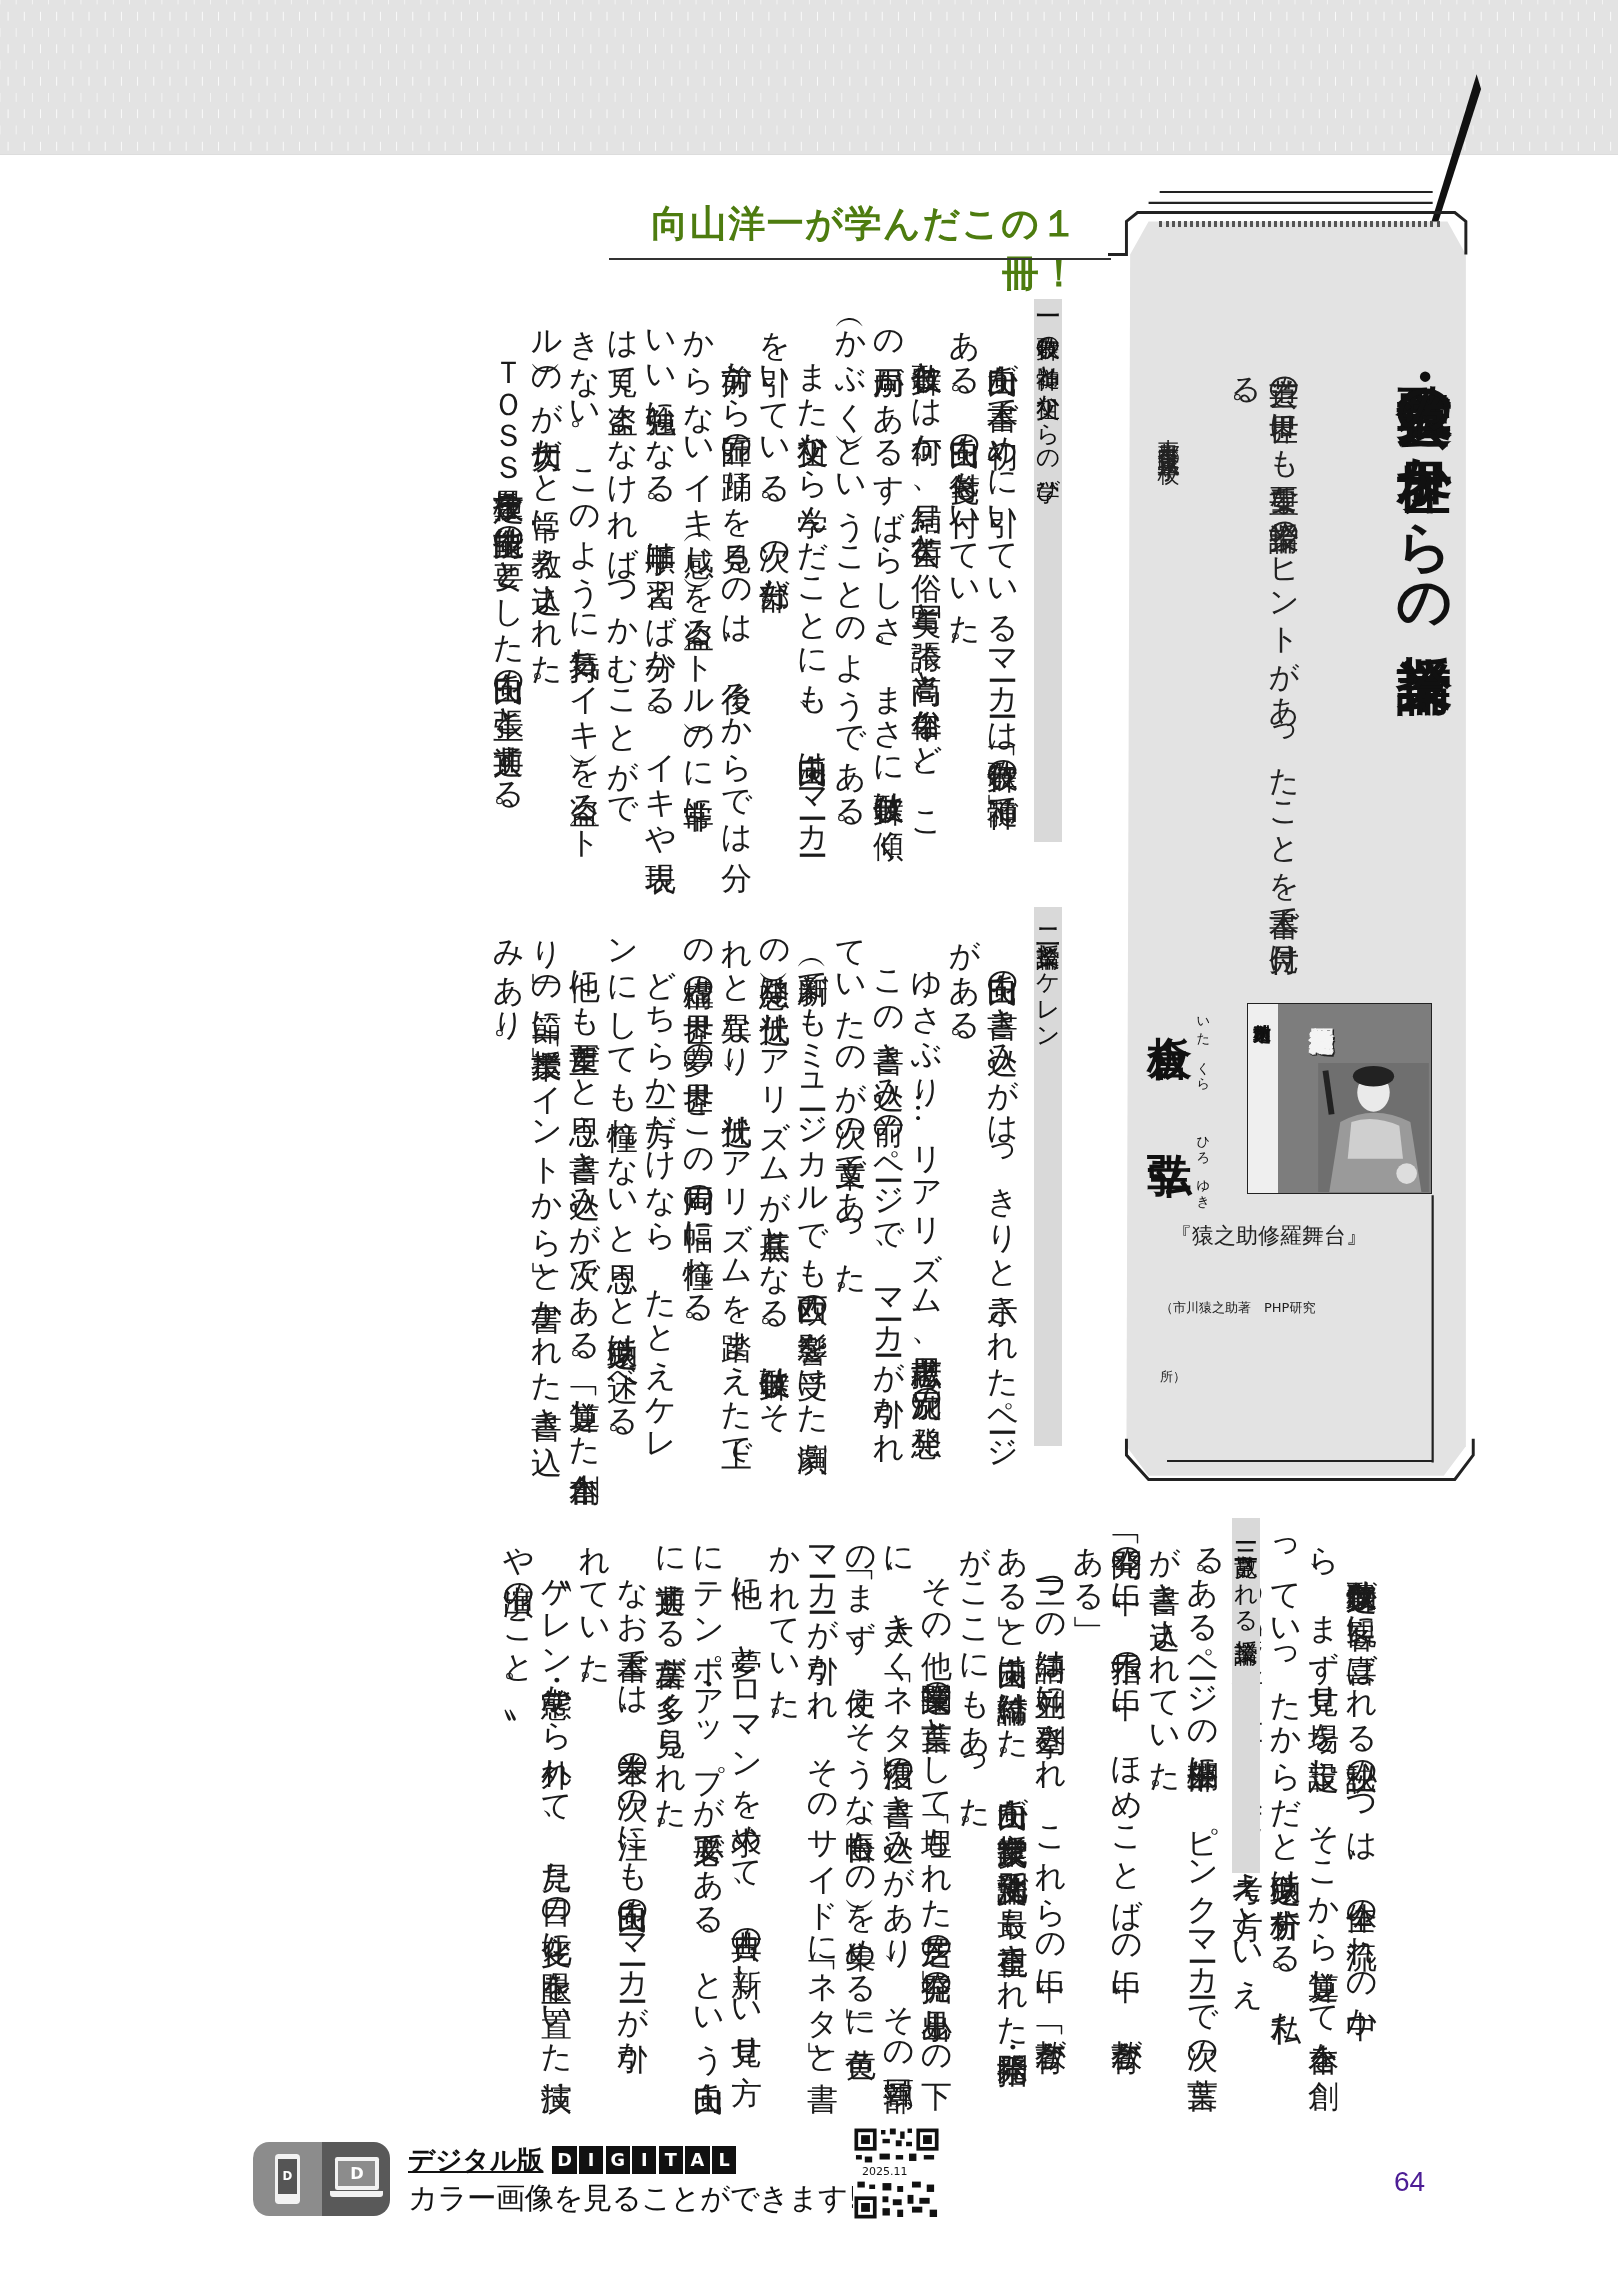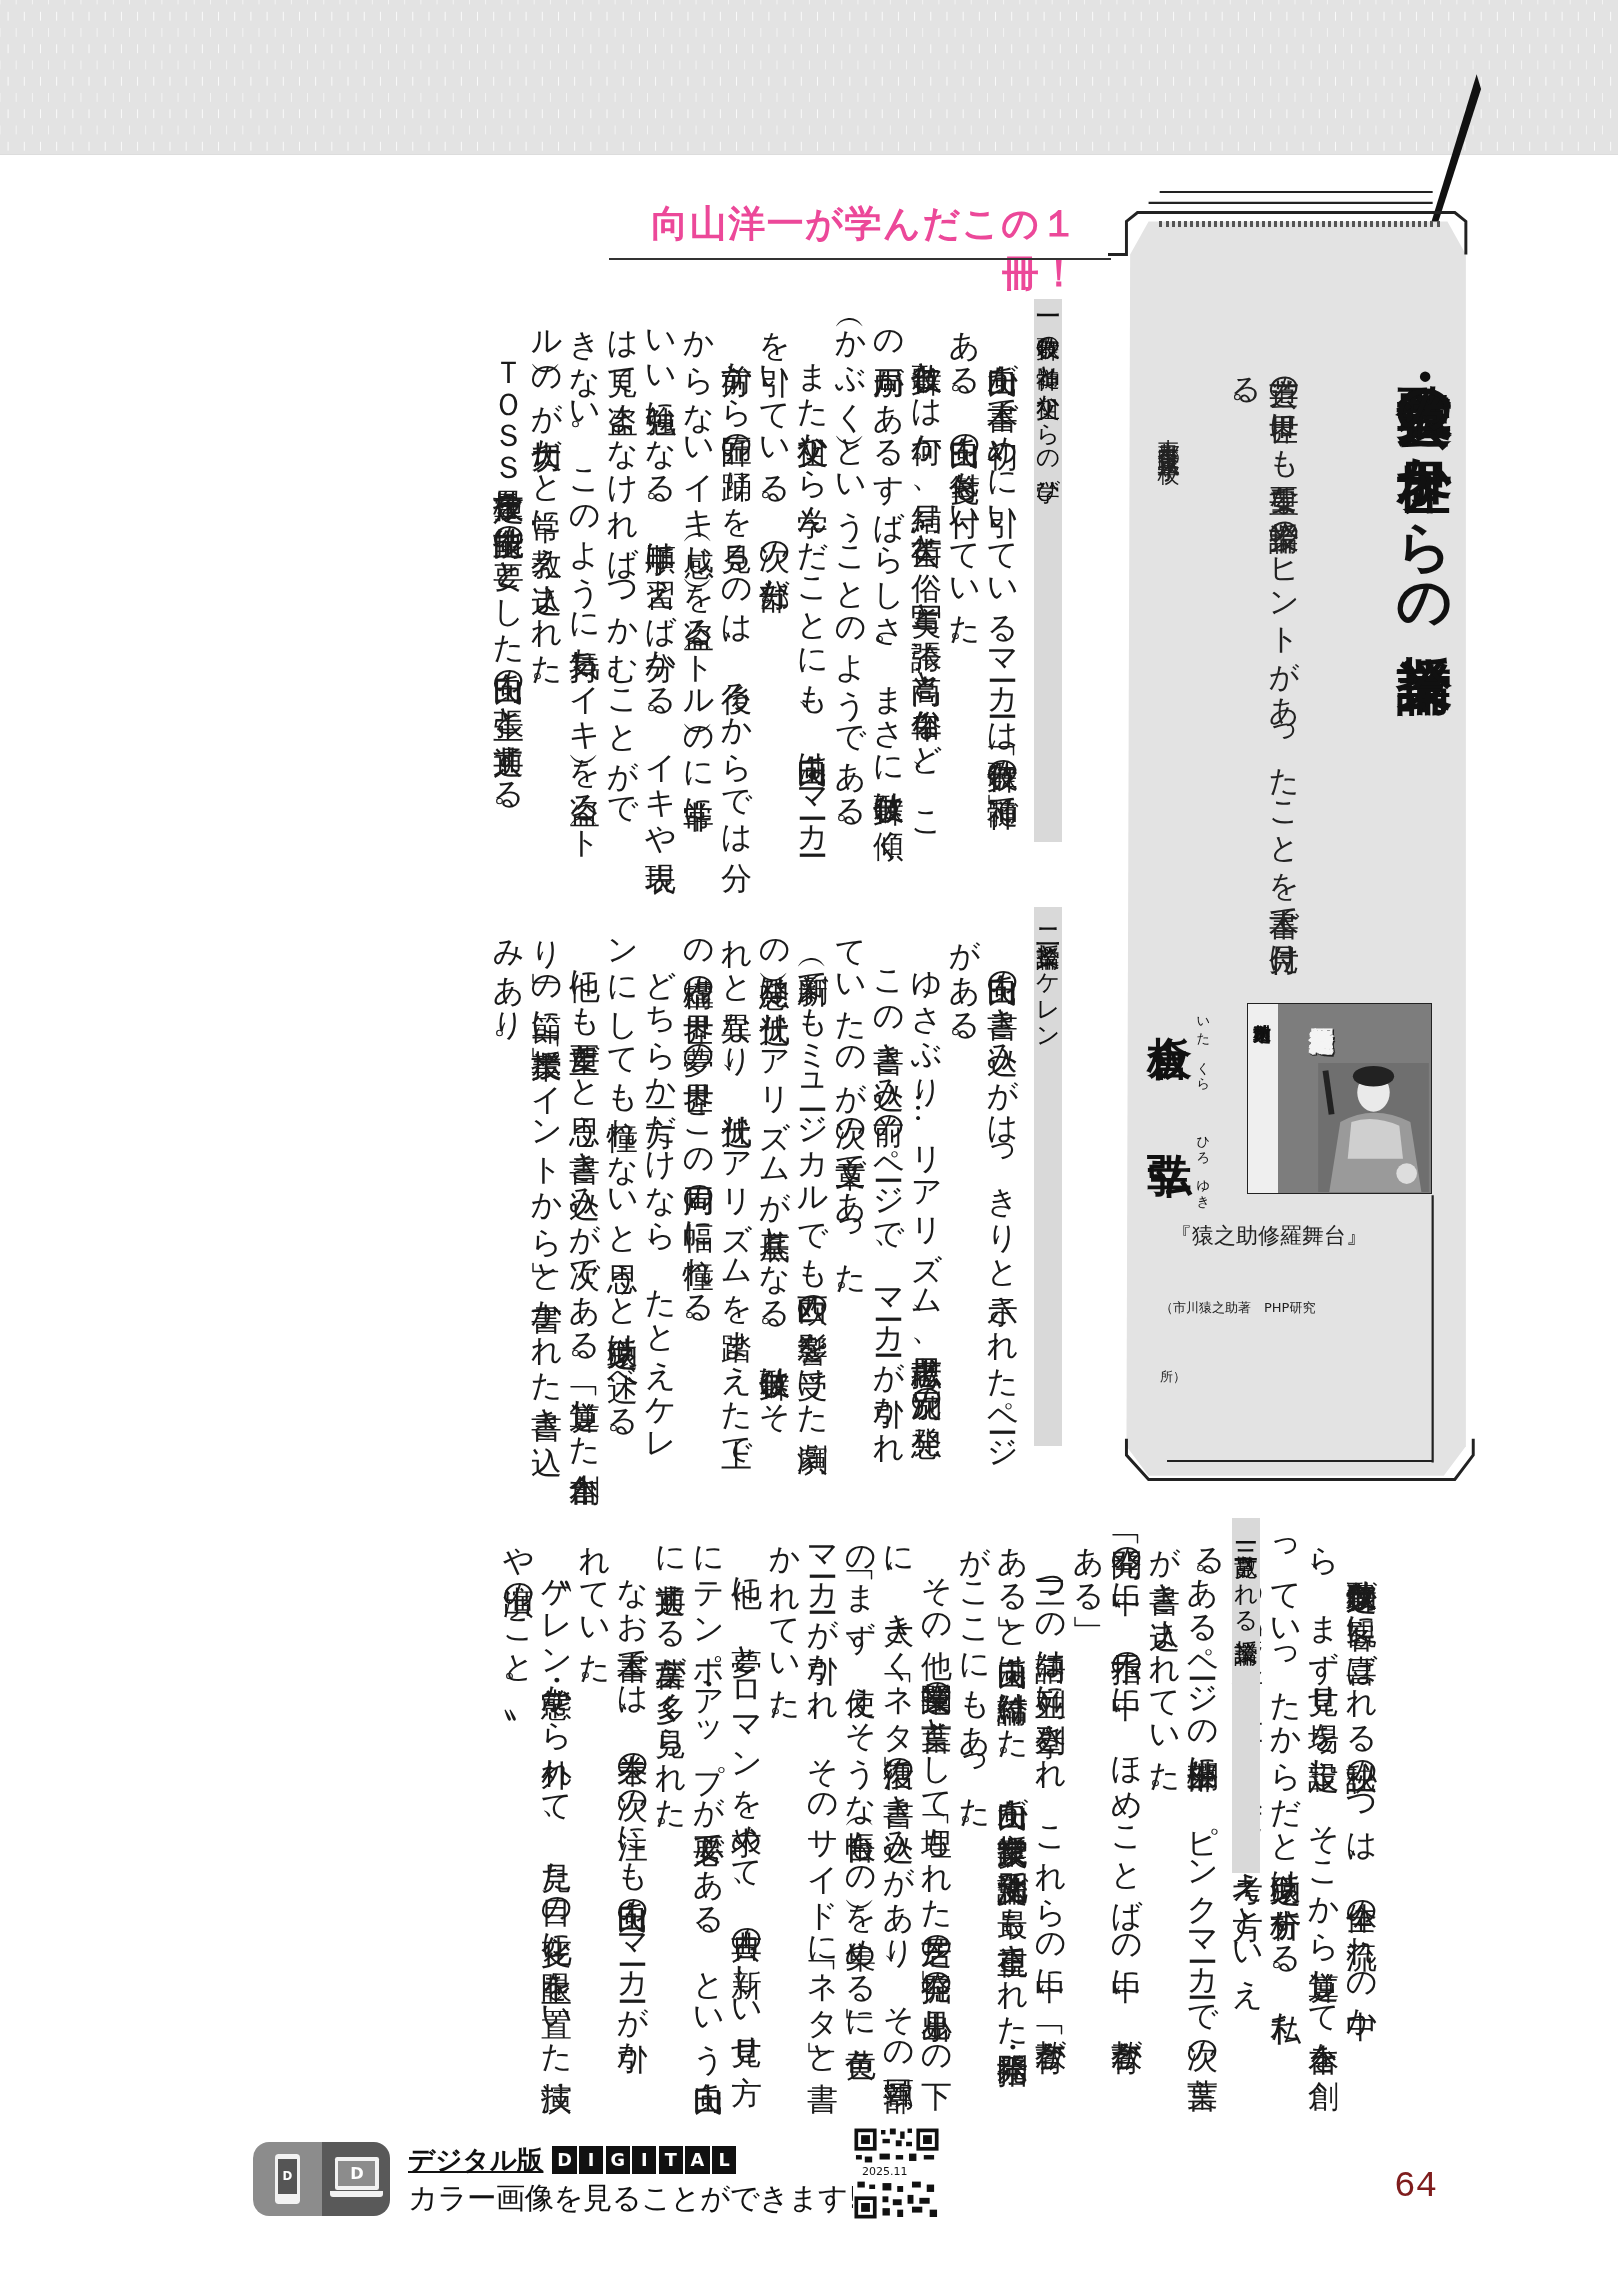"向山洋一が学んだこの１冊！" .header-title { color: #ec4899 -> #4d7c0f }
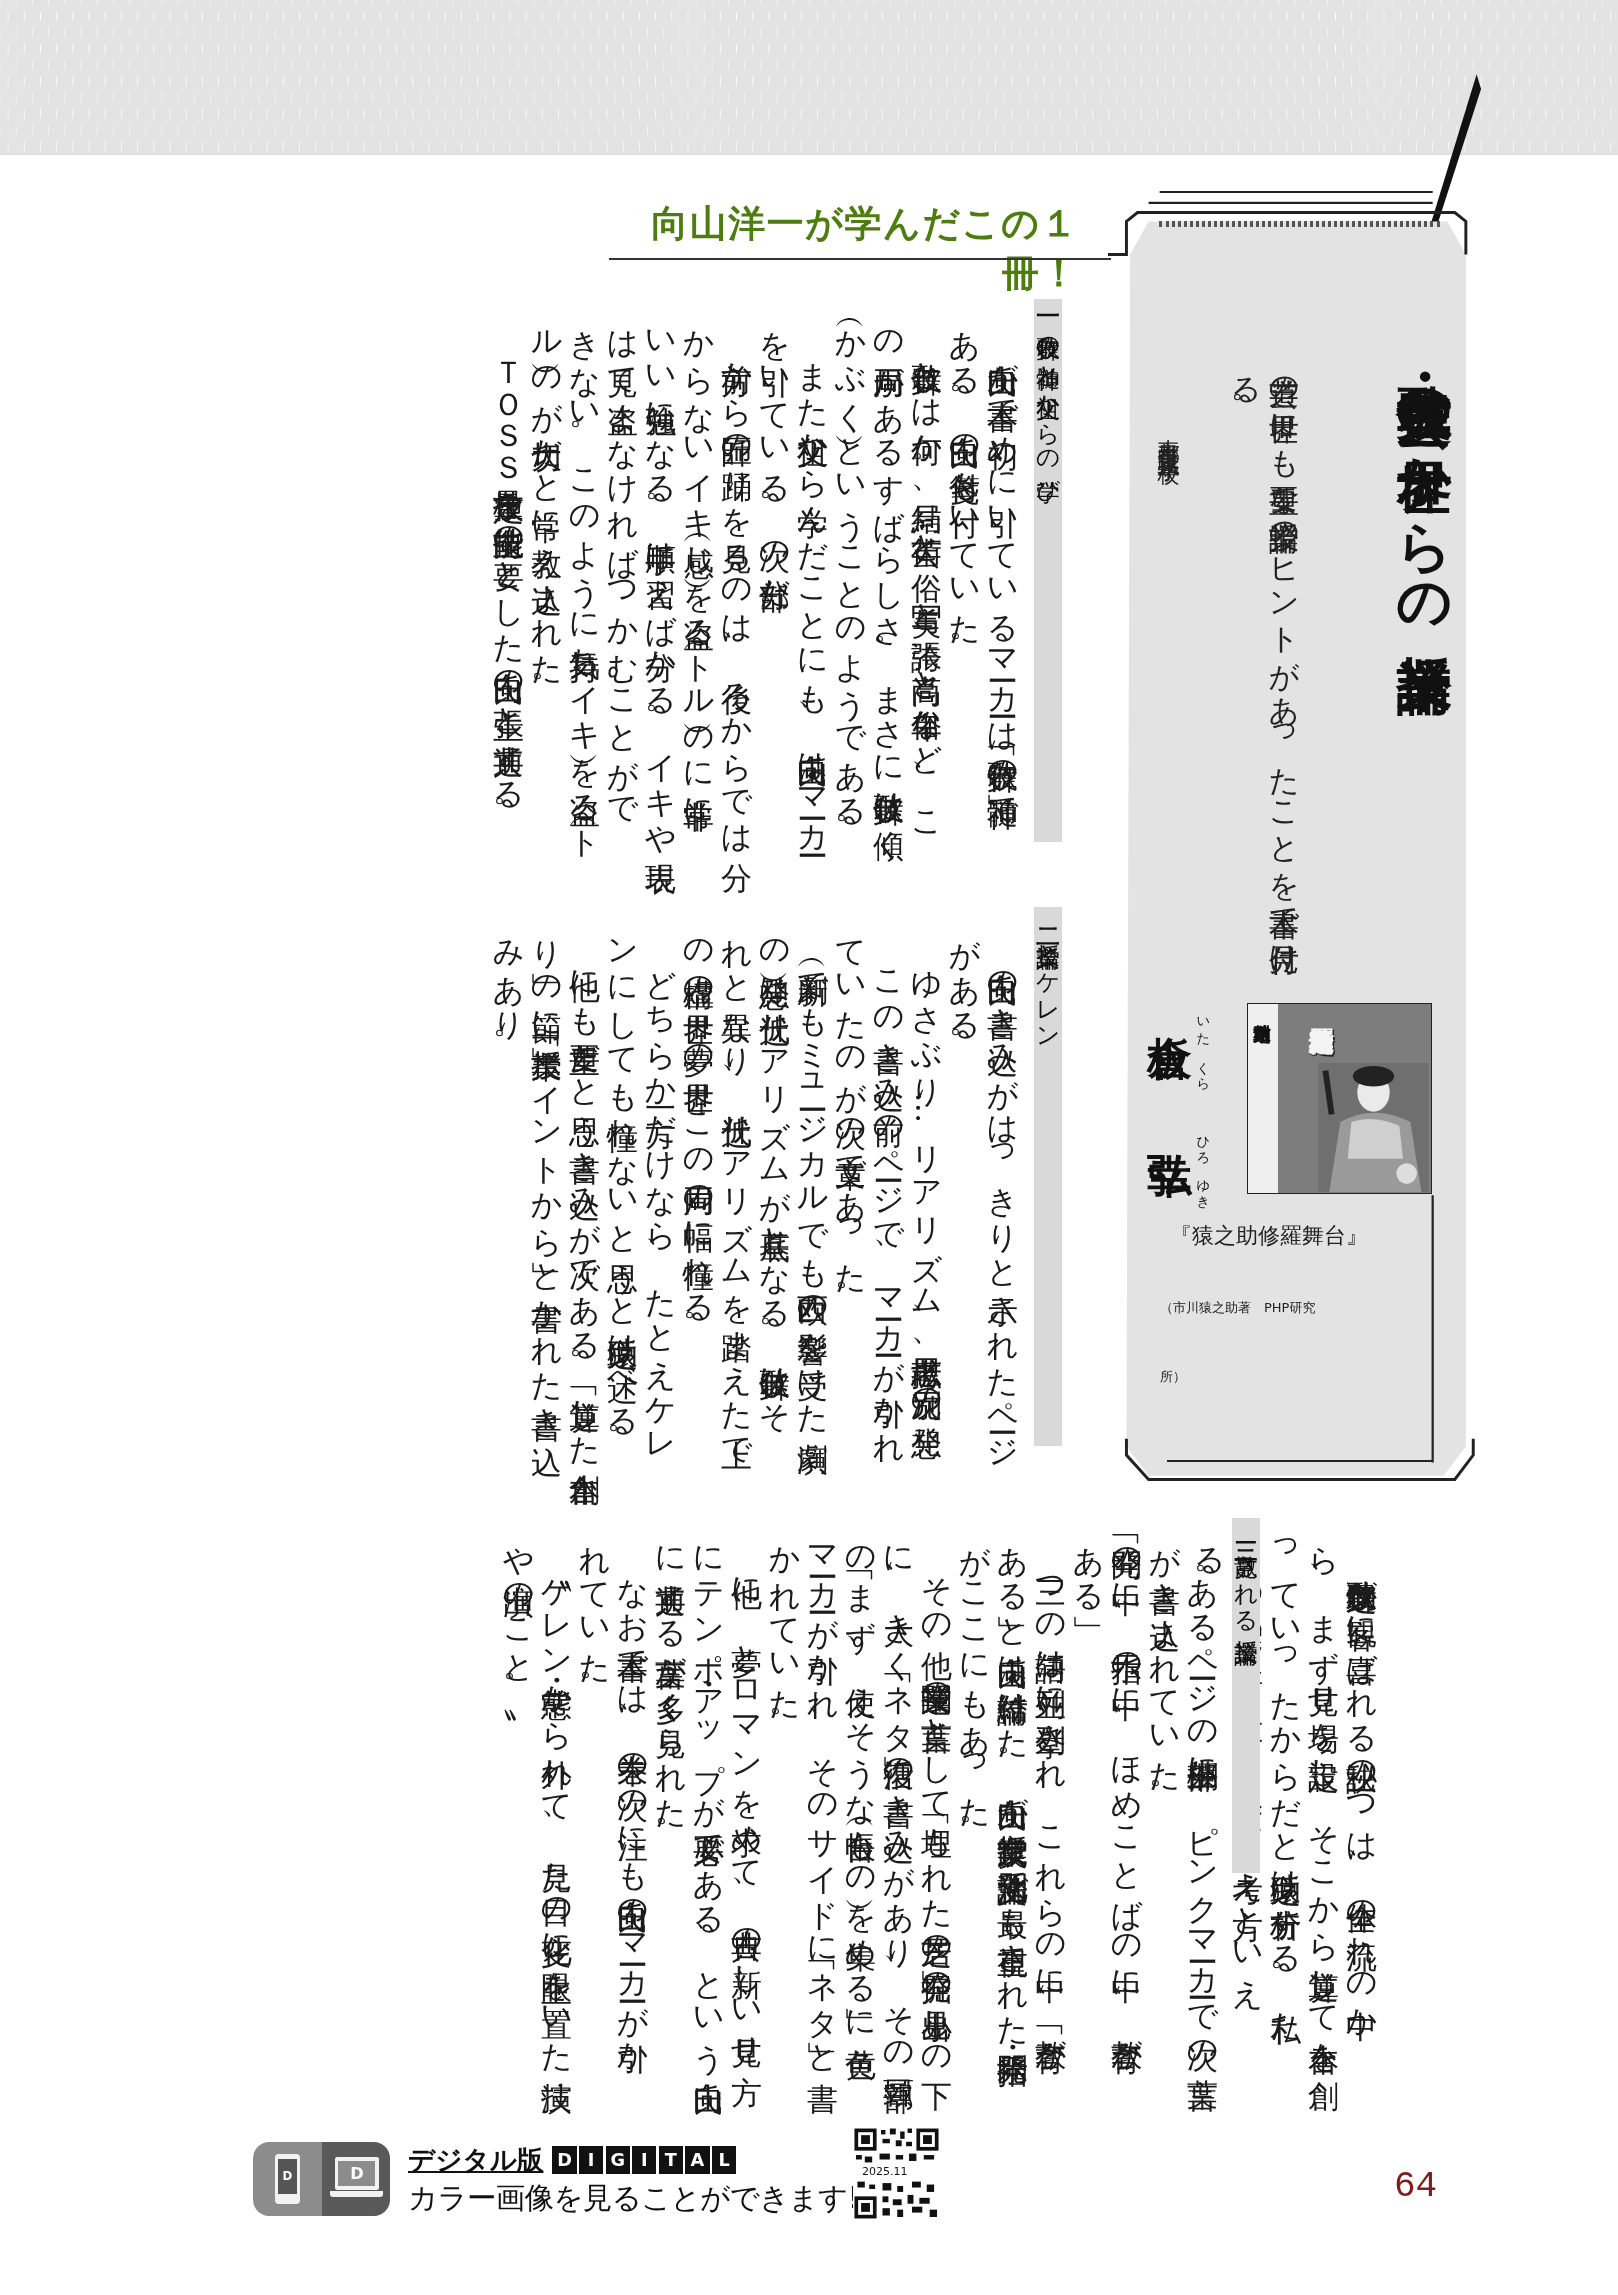"64" .page-num { color: #7f1d1d -> #4c1d95; font-family: Liberation Mono, monospace -> Liberation Sans, sans-serif; font-size: 36px -> 28px }
